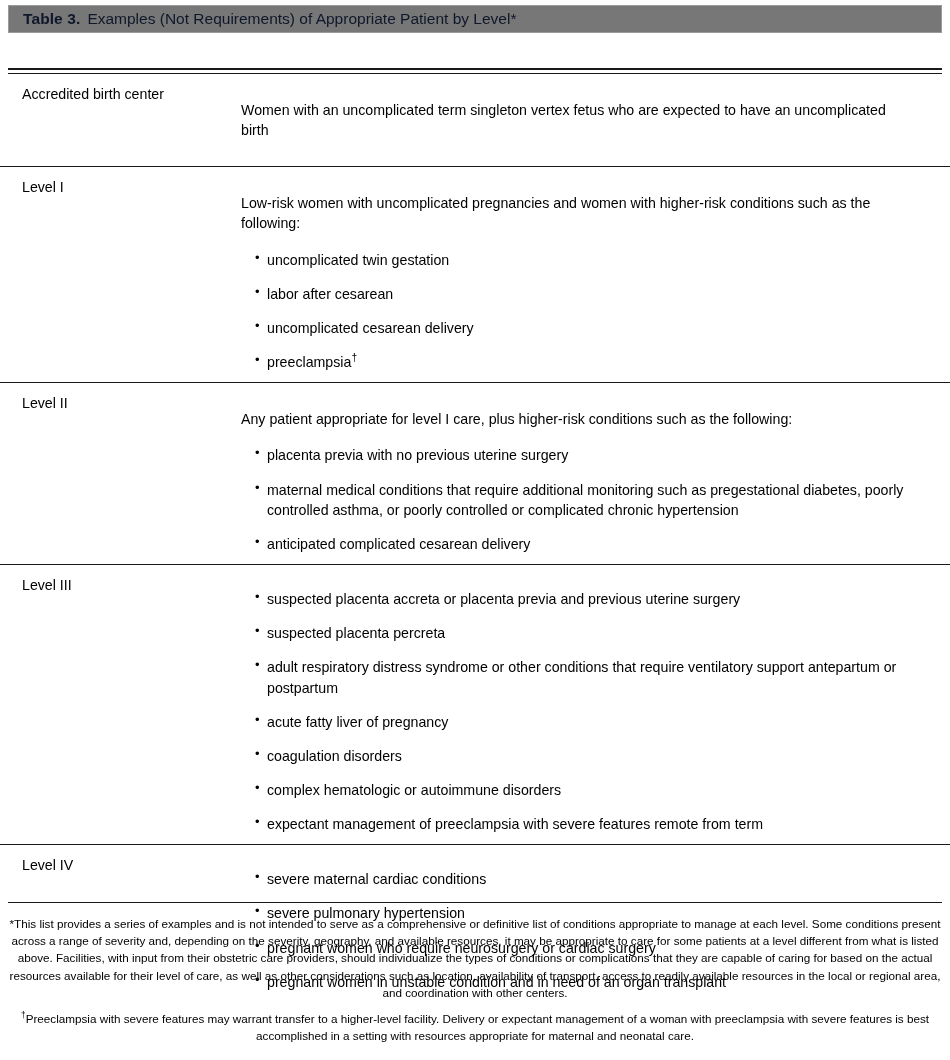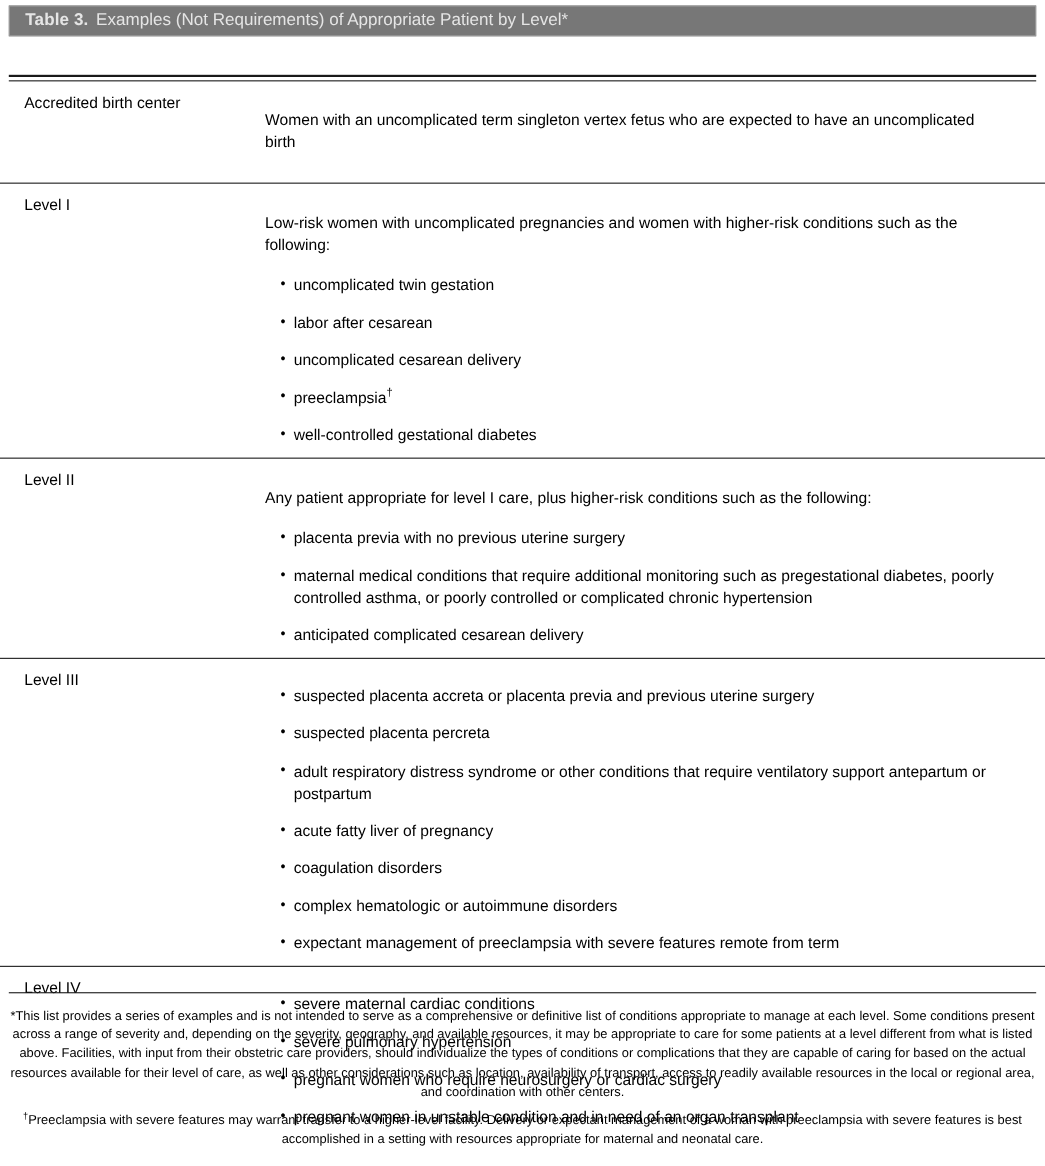"Table 3." .title-bar { color: #e5e5e5 -> #0f172a }
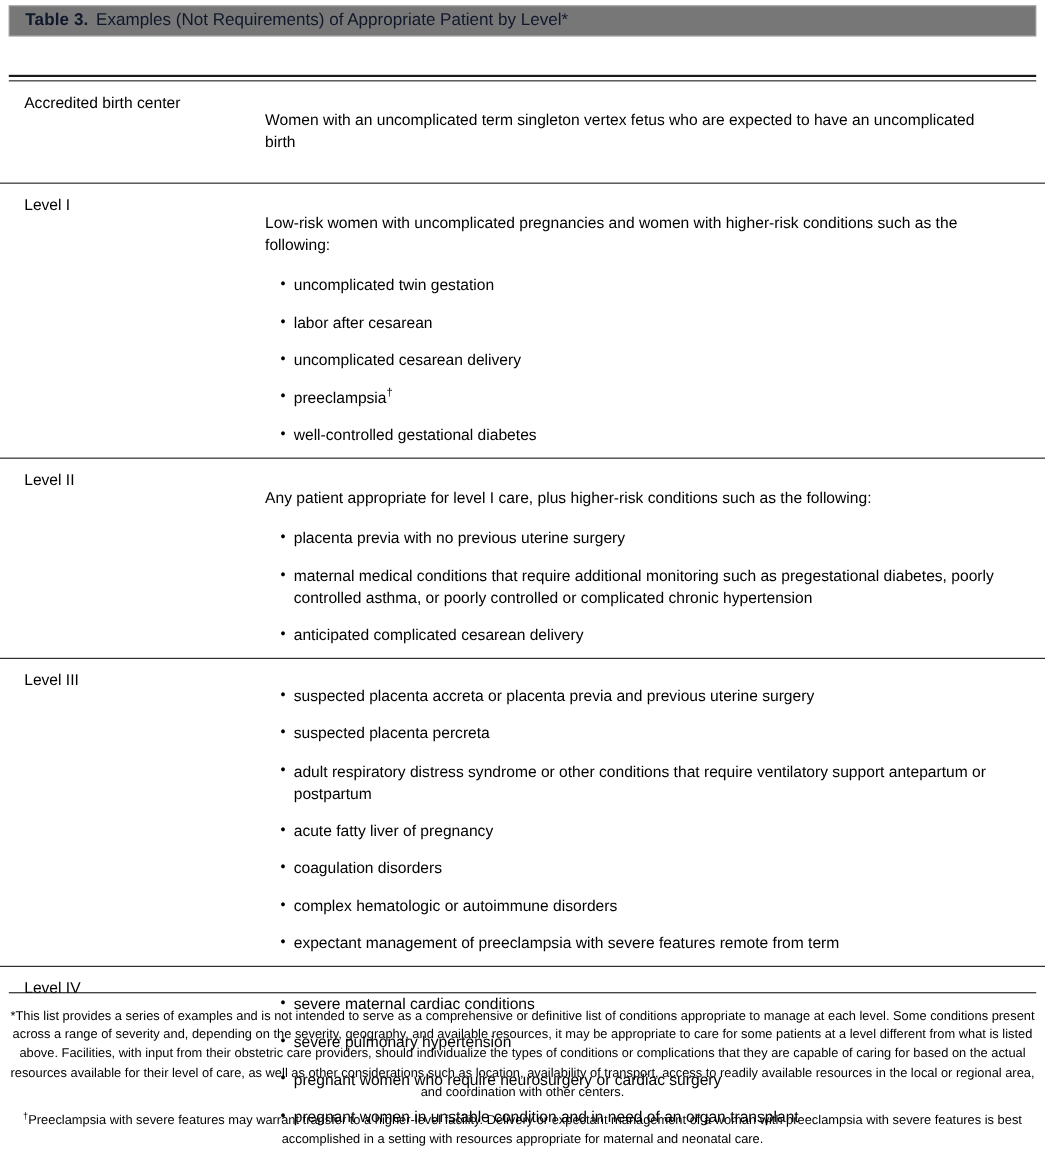"well-controlled gestational diabetes" li { html: <li><span>well-controlled gestational diabetes</span></li> -> none }
